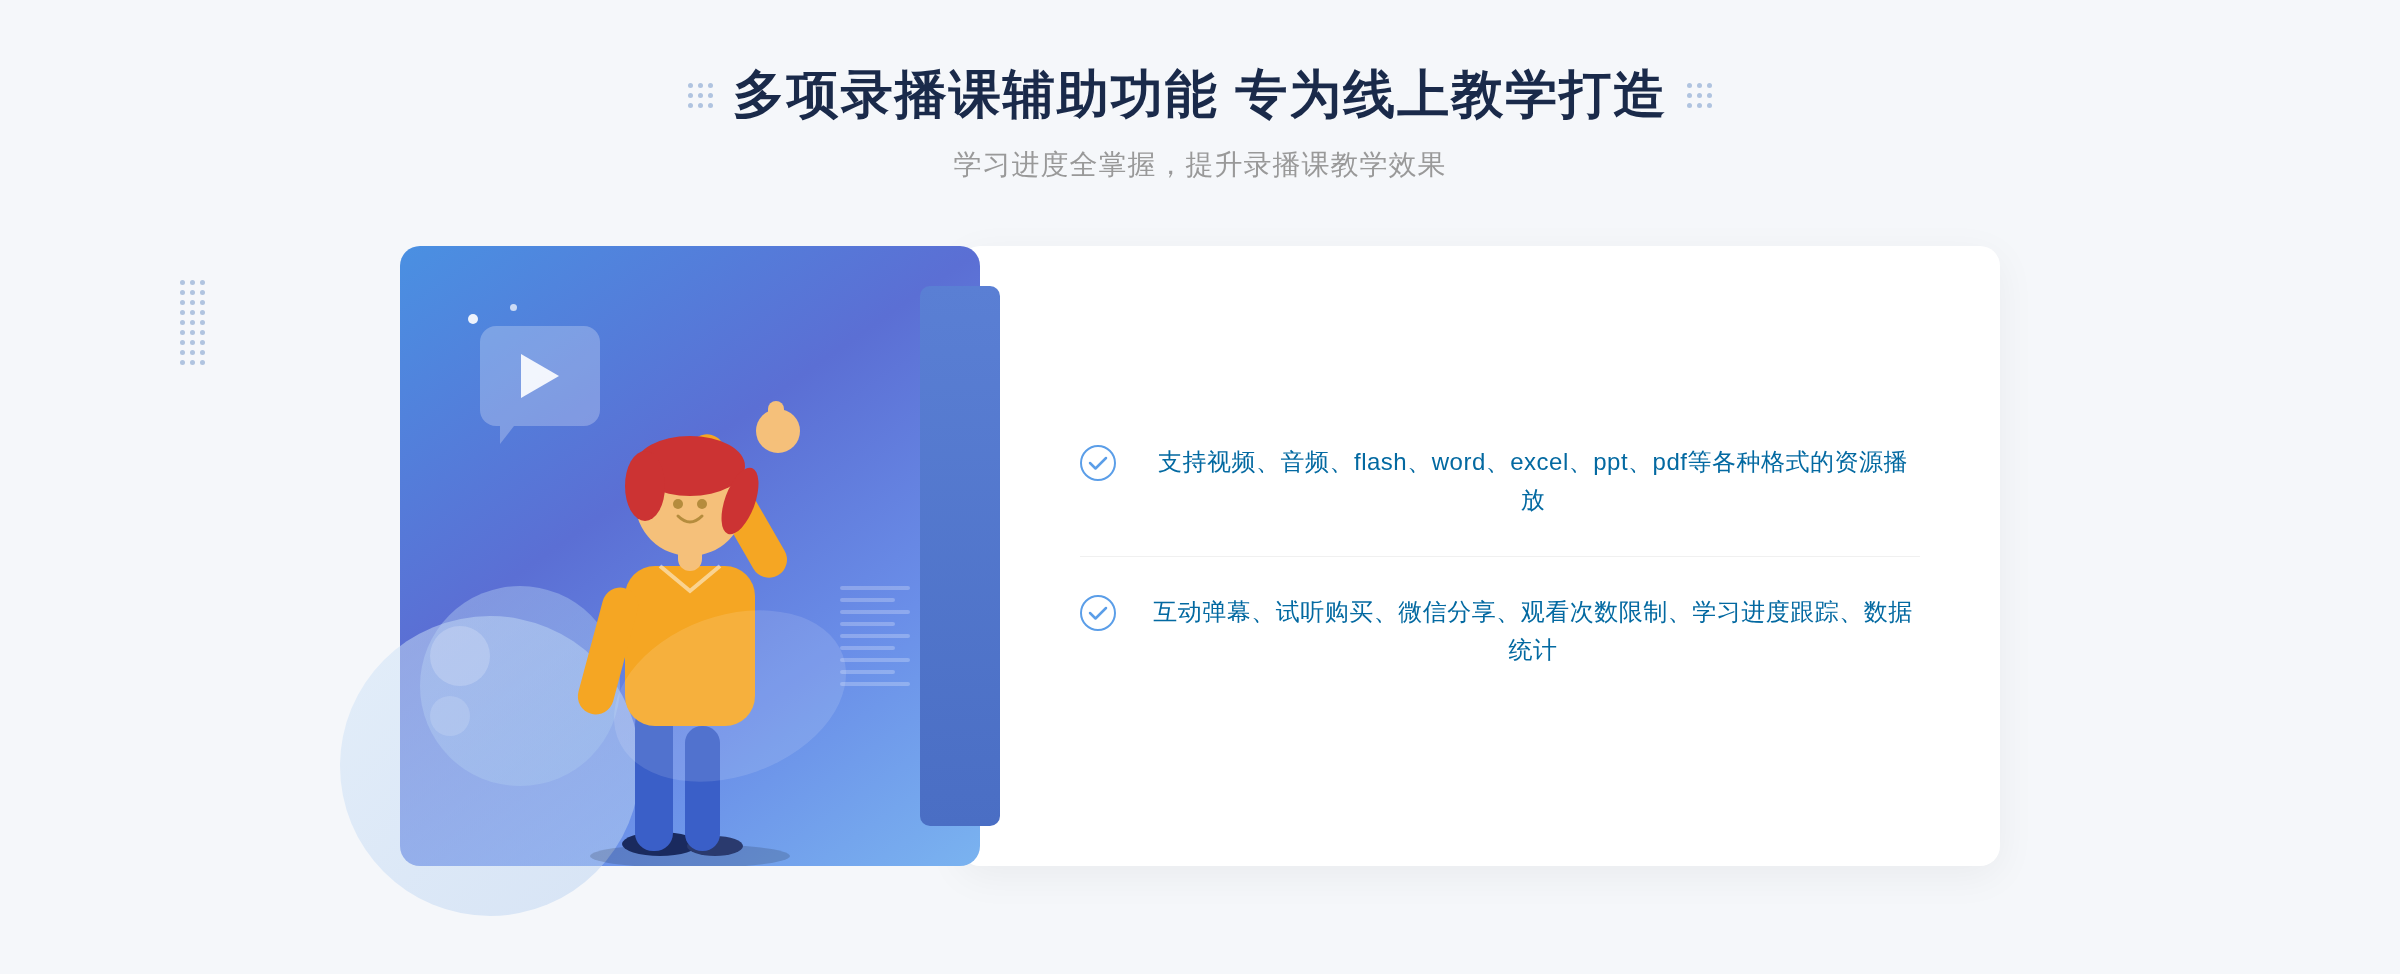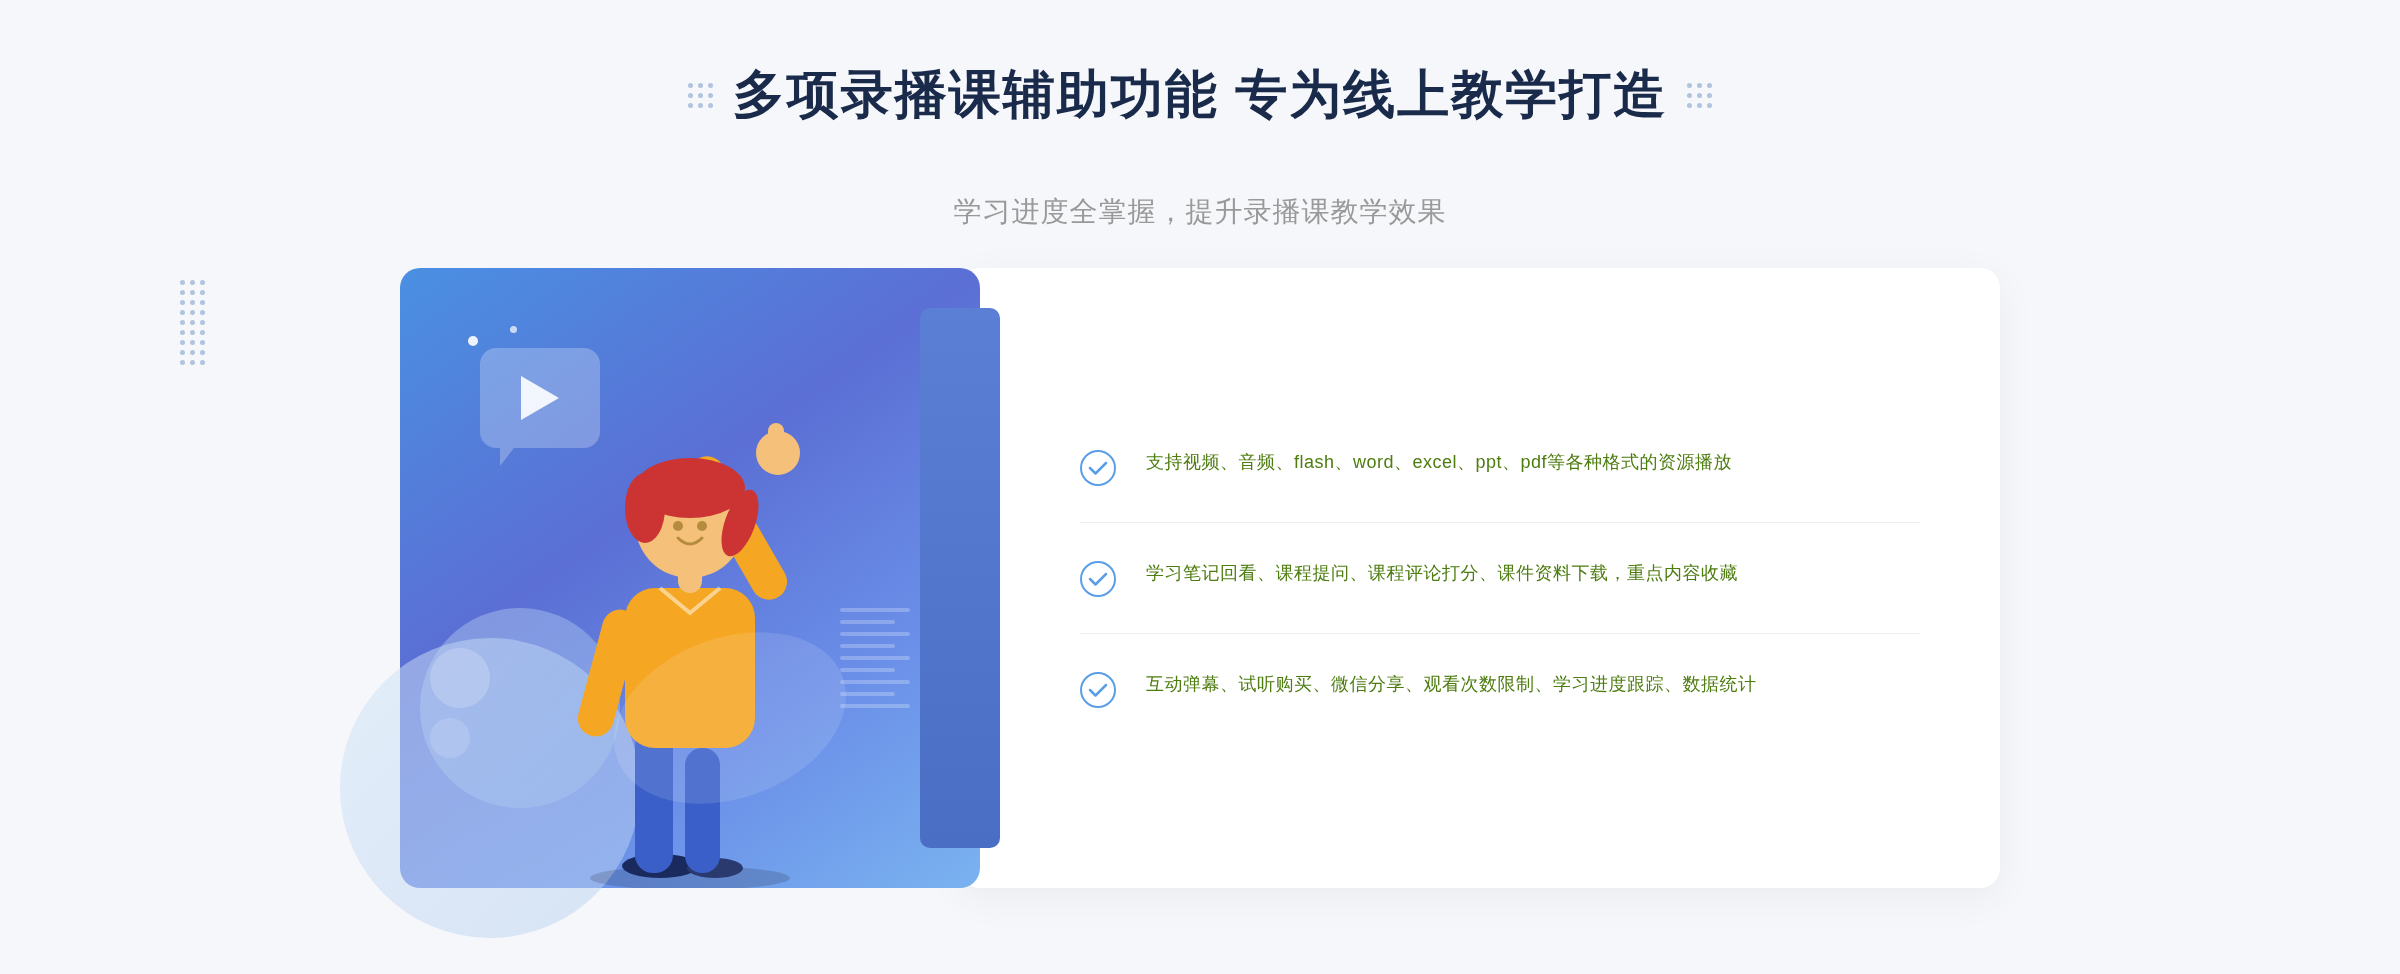"多项录播课辅助功能 专为线上教学打造" .header { gap: 47px -> none; margin-bottom: 7px -> 32px }
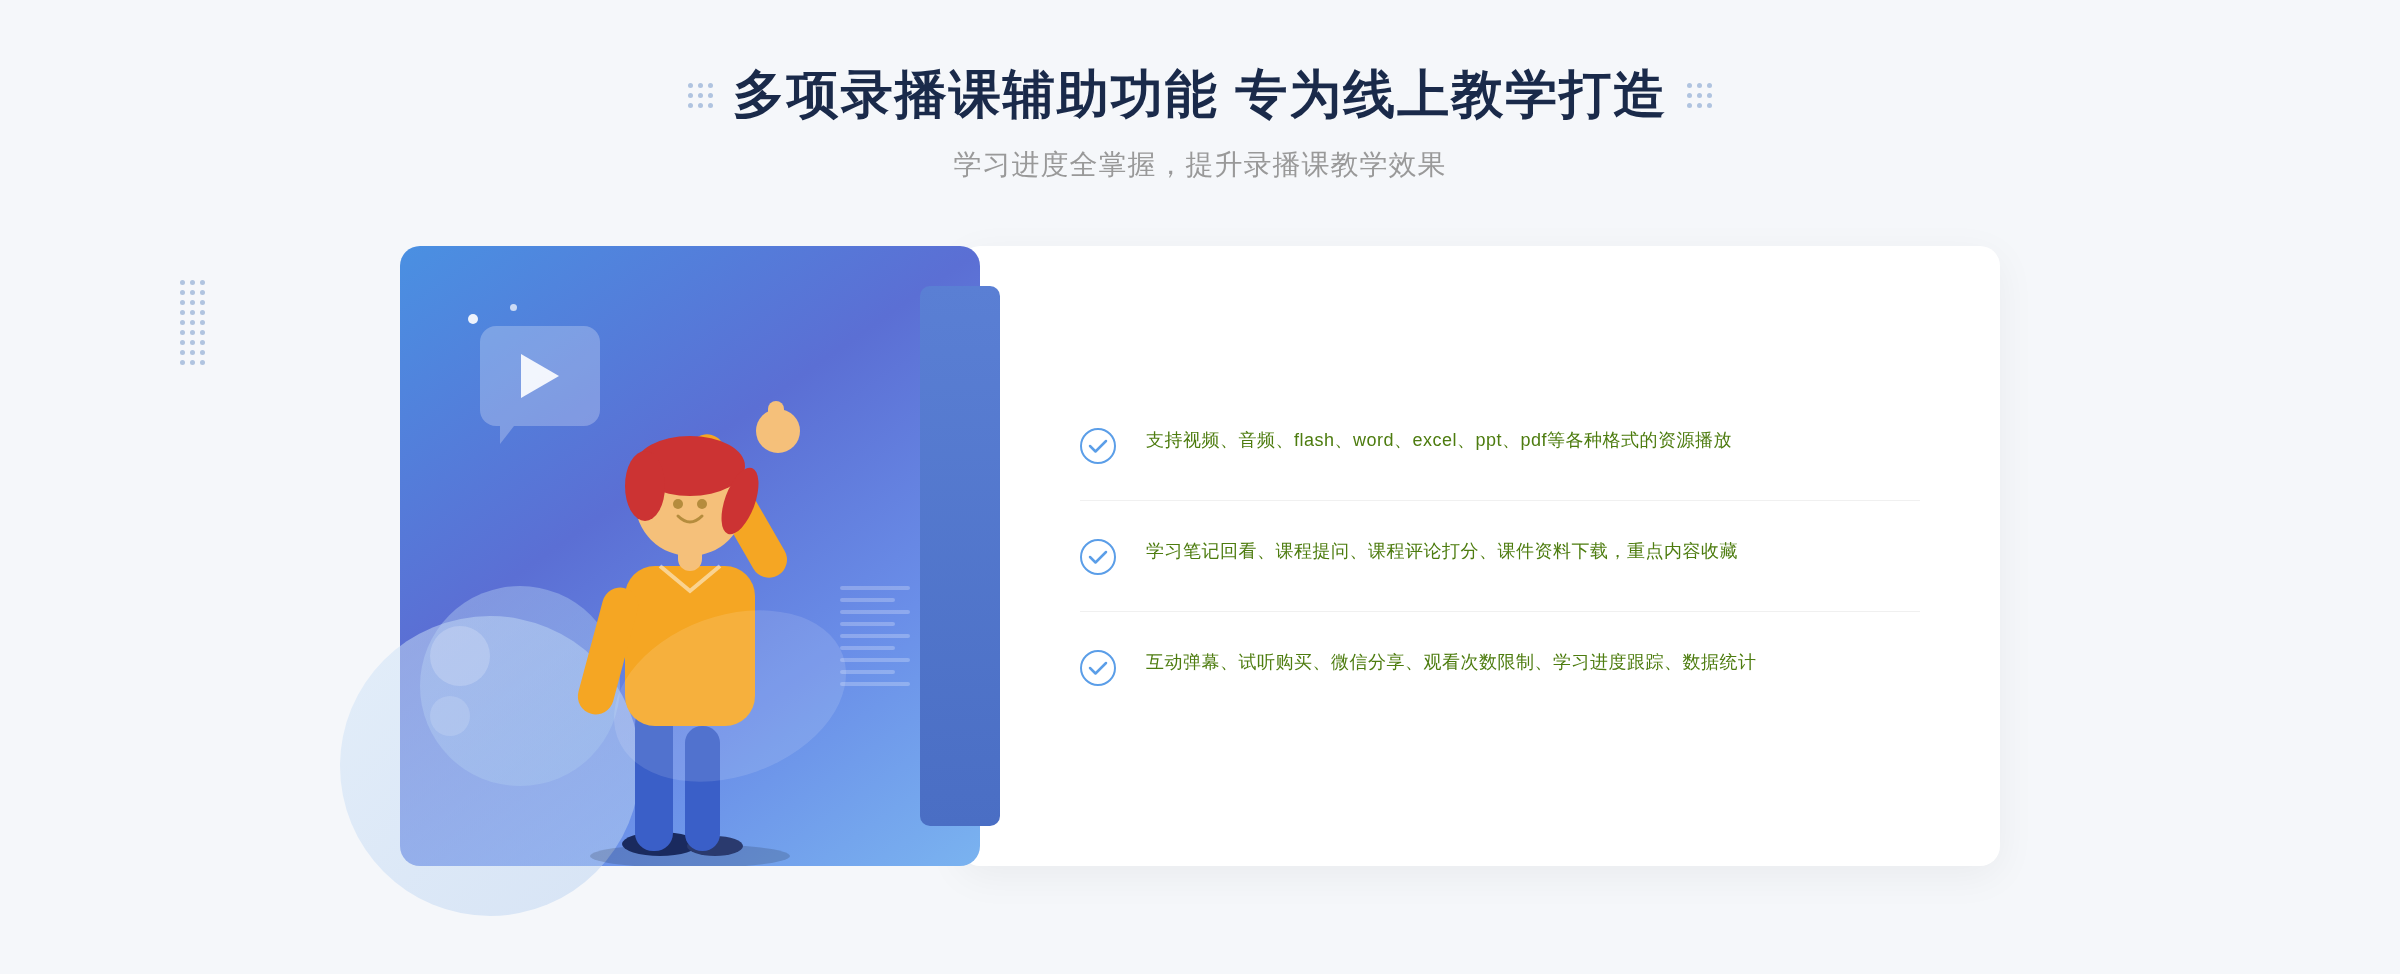"支持视频、音频、flash、word、excel、ppt、pdf等各种格式的资源" .feature-text { color: #4d7c0f -> #0369a1; font-size: 18px -> 24px; text-align: none -> center }
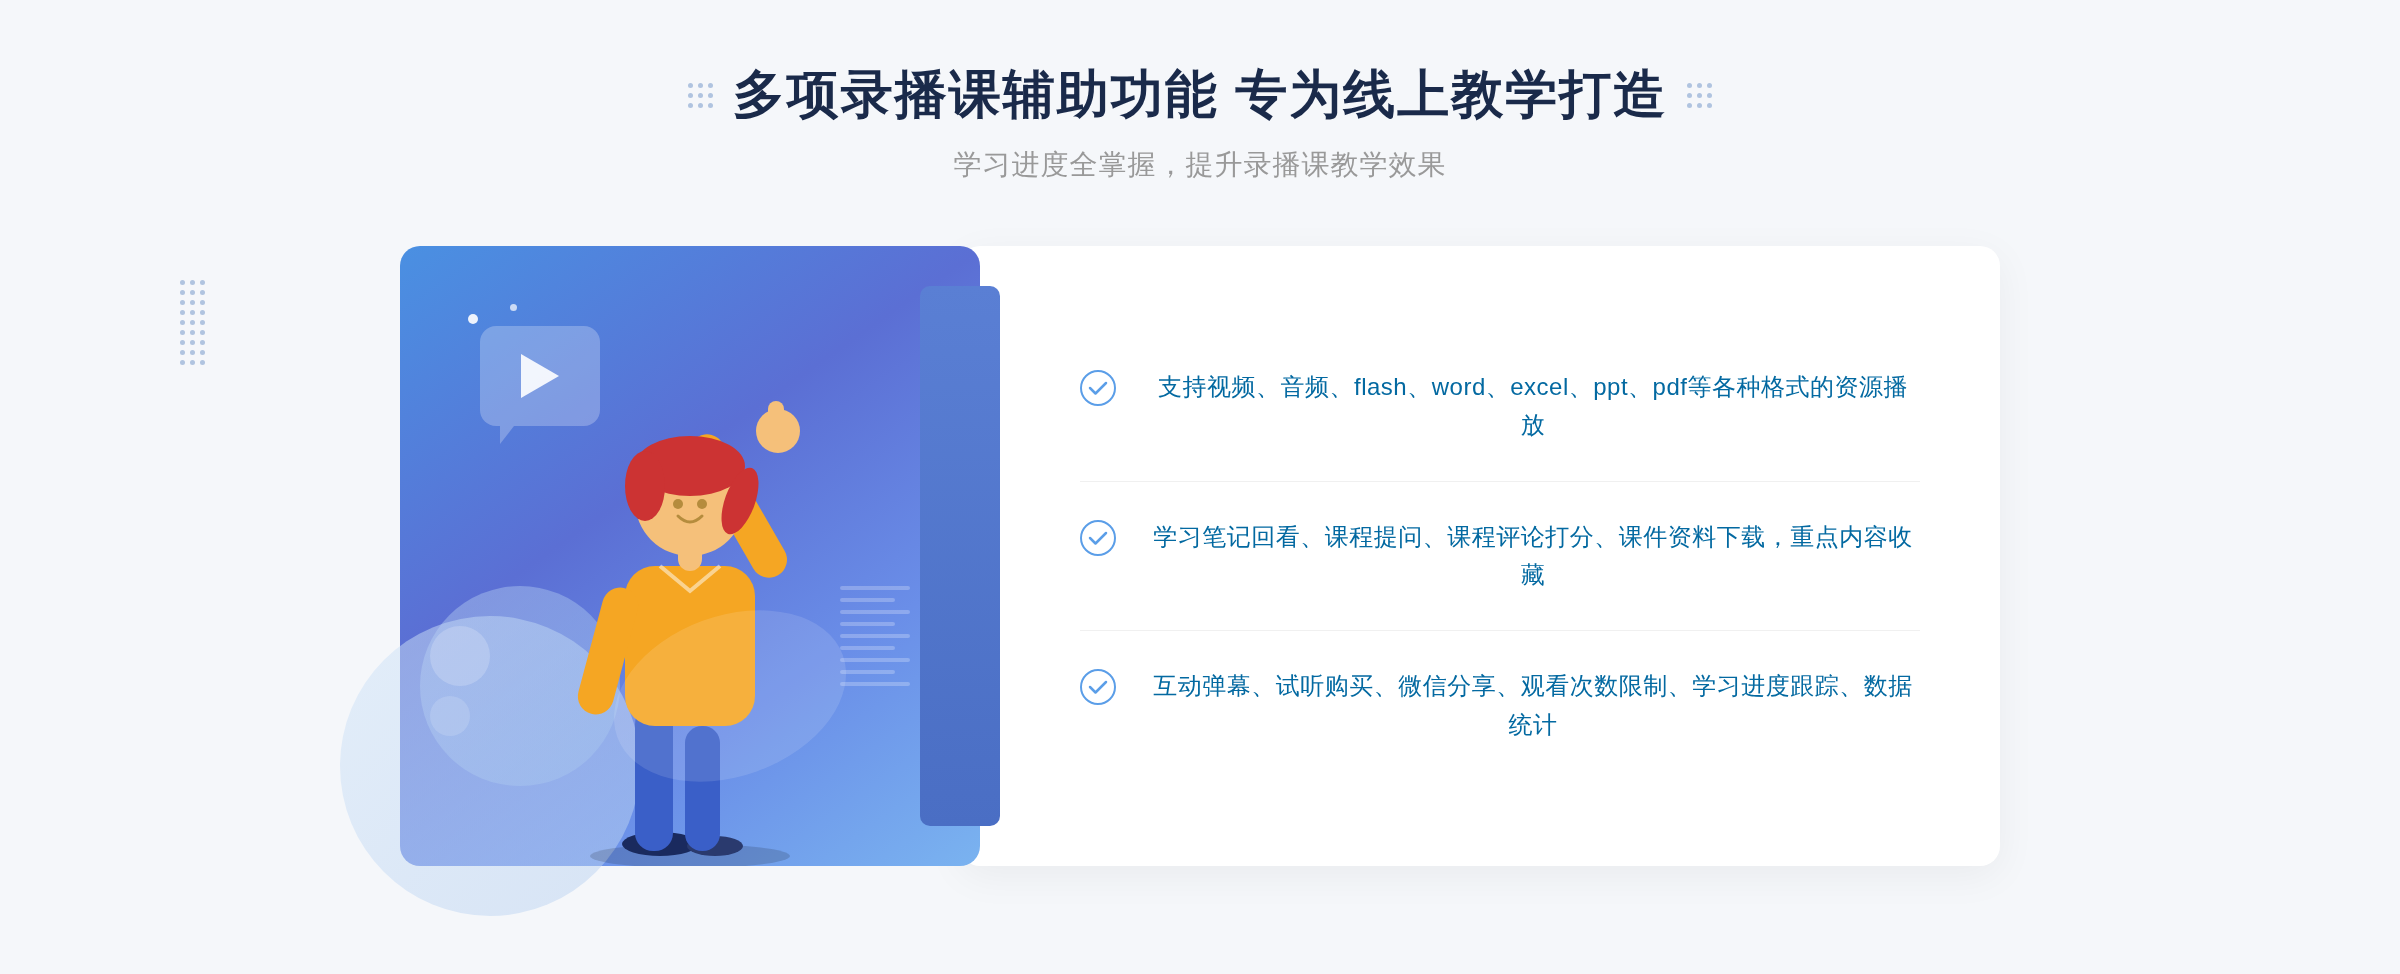"学习笔记回看、课程提问、课程评论打分、课件资料下载，重点内容收藏" div.feature-item { html: <div> <svg> <circle></circle> <path></path> </svg> <span>学习笔记回看、课程提问、课程评论打分、课件资料下载，重点内容收藏</span> </div> -> none }
